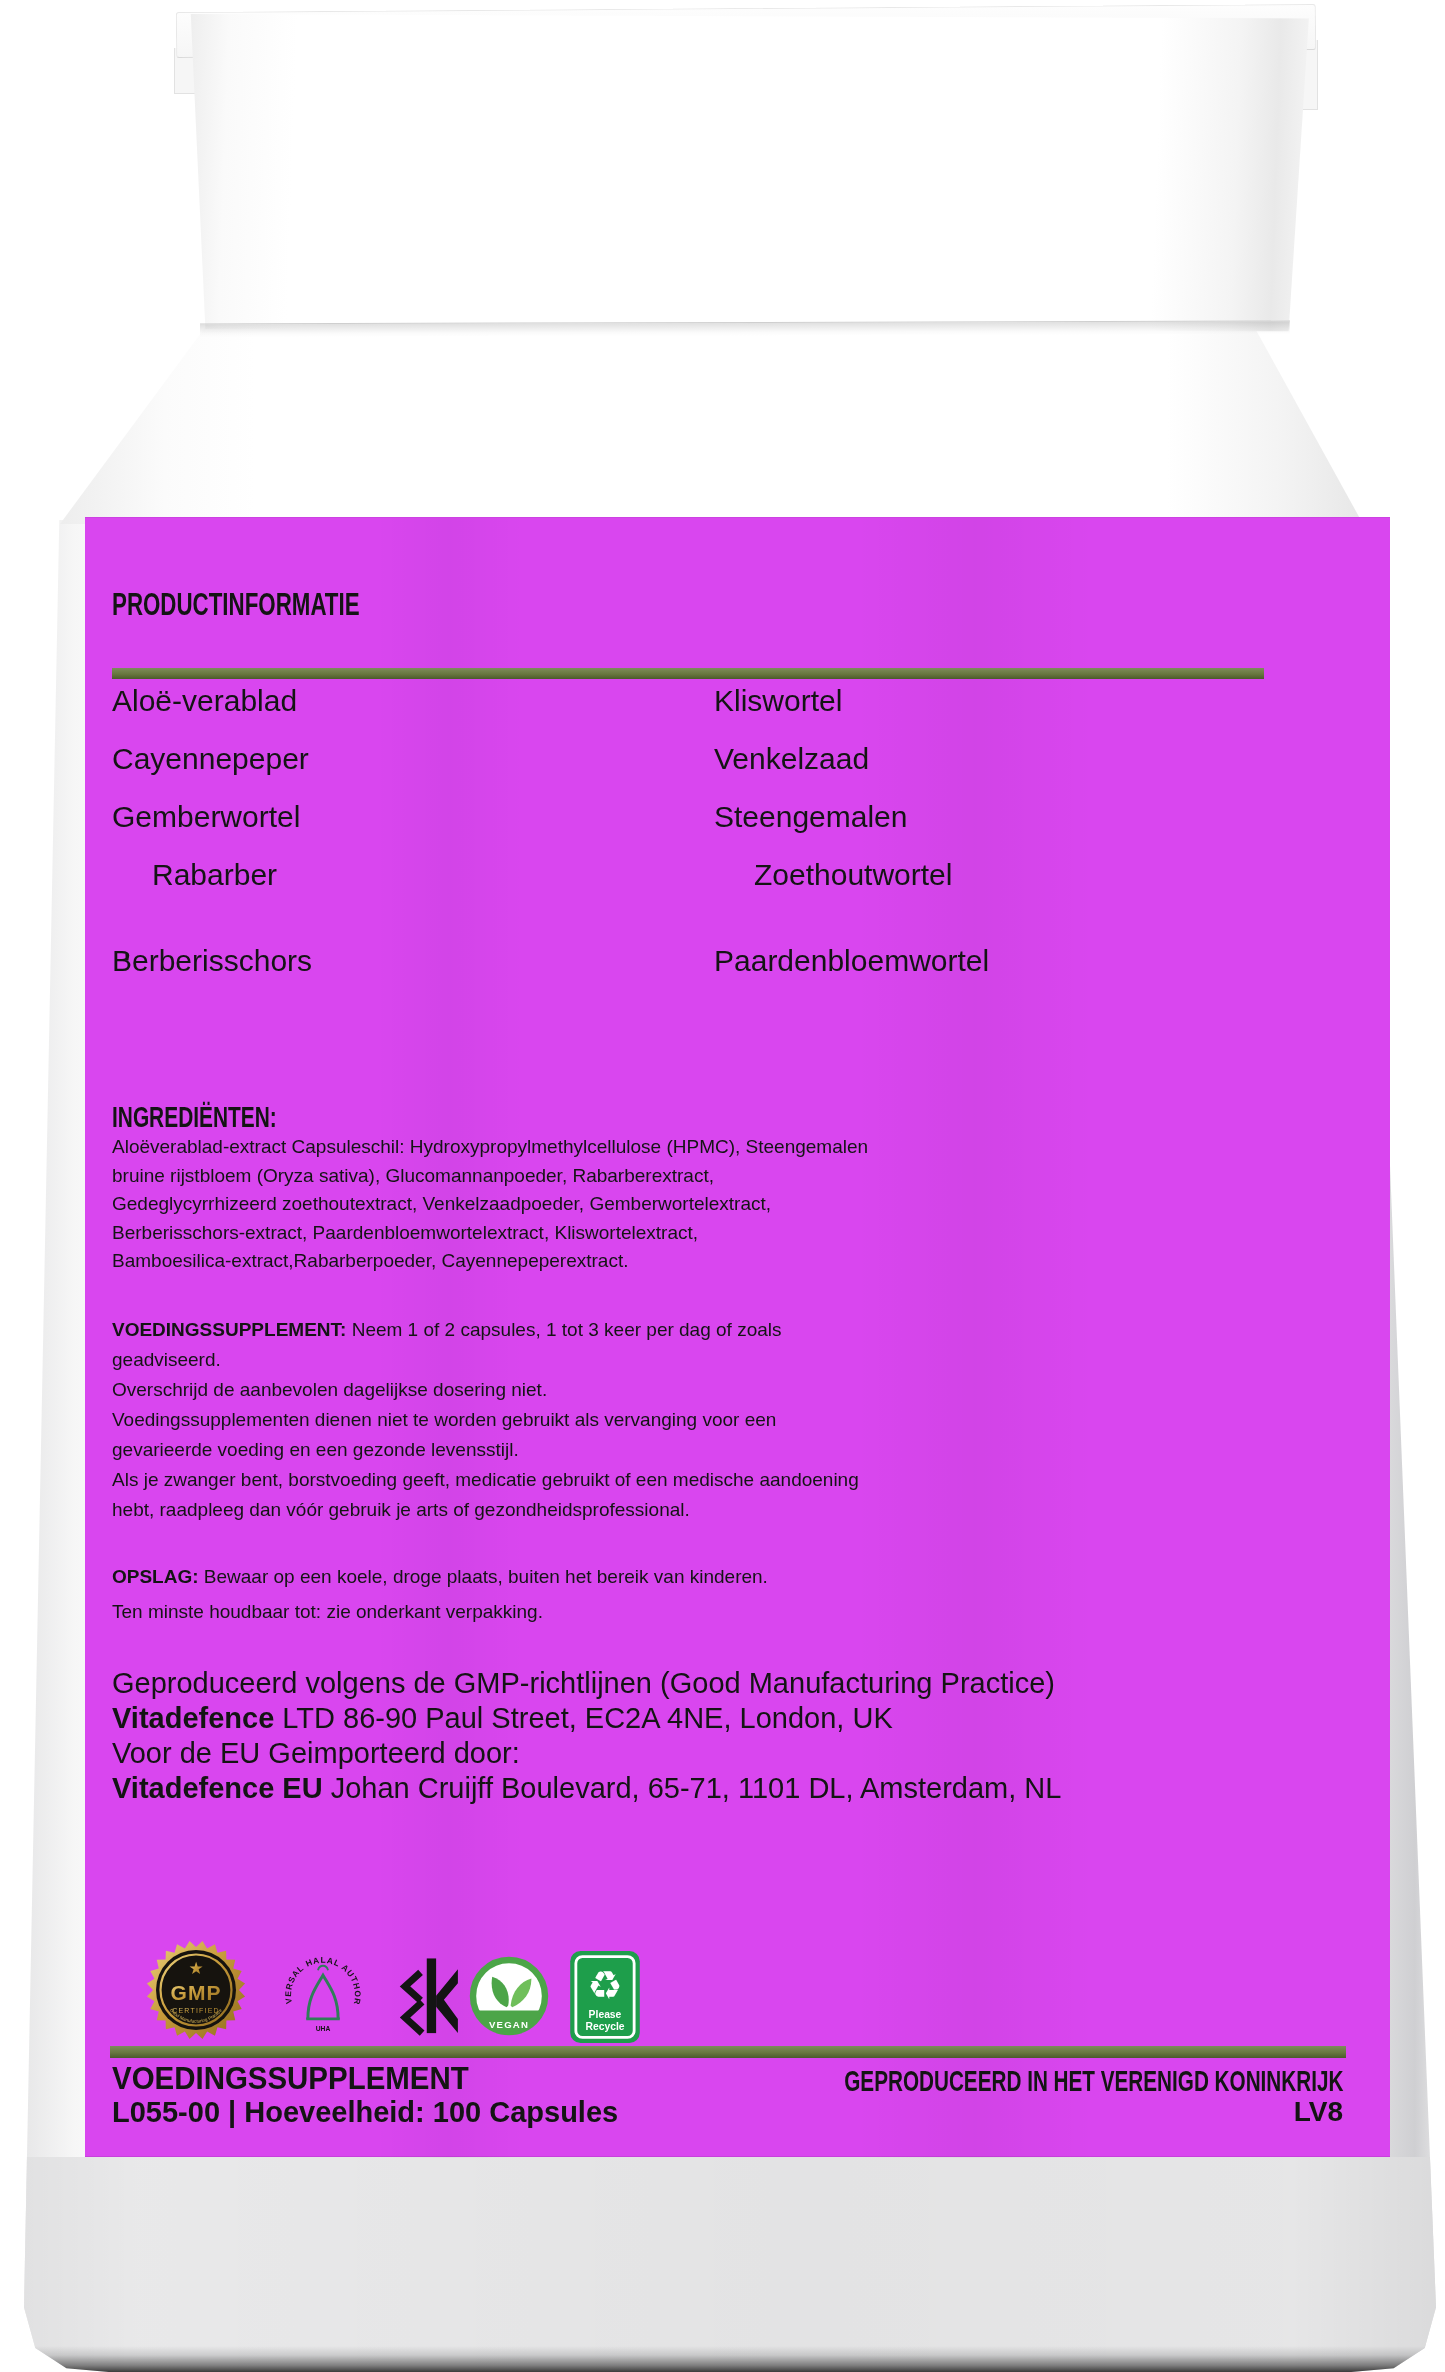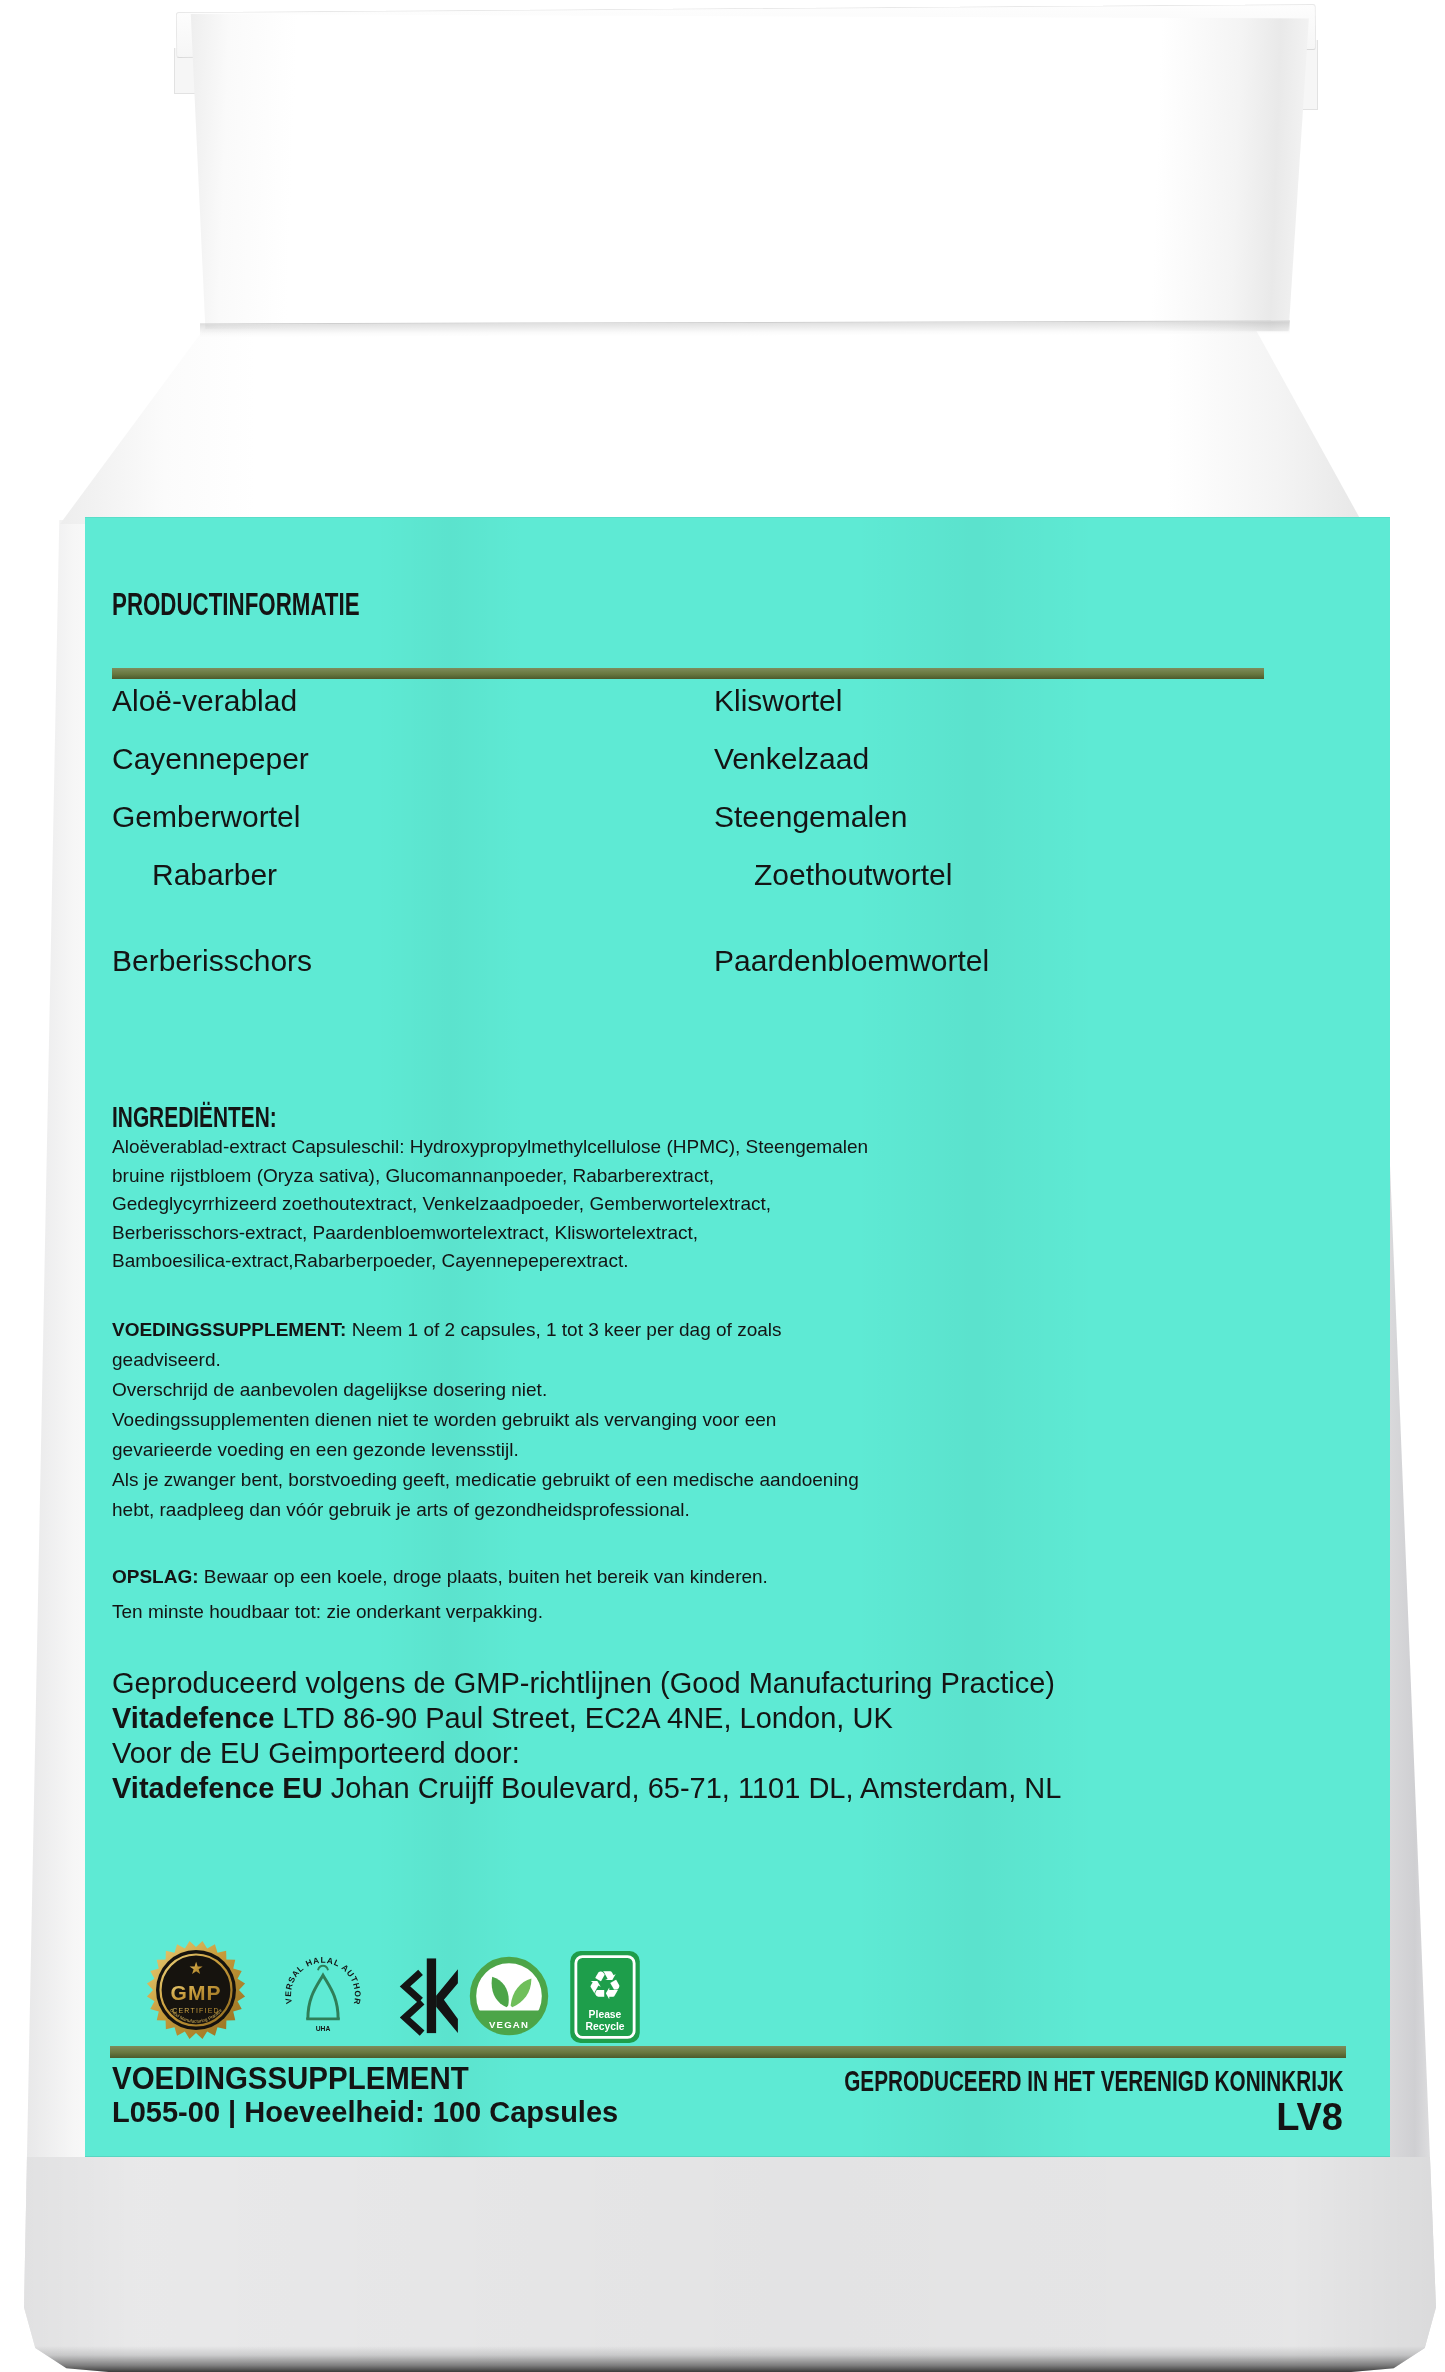"PRODUCTINFORMATIE" .label { background: #5eead4 -> #d946ef }
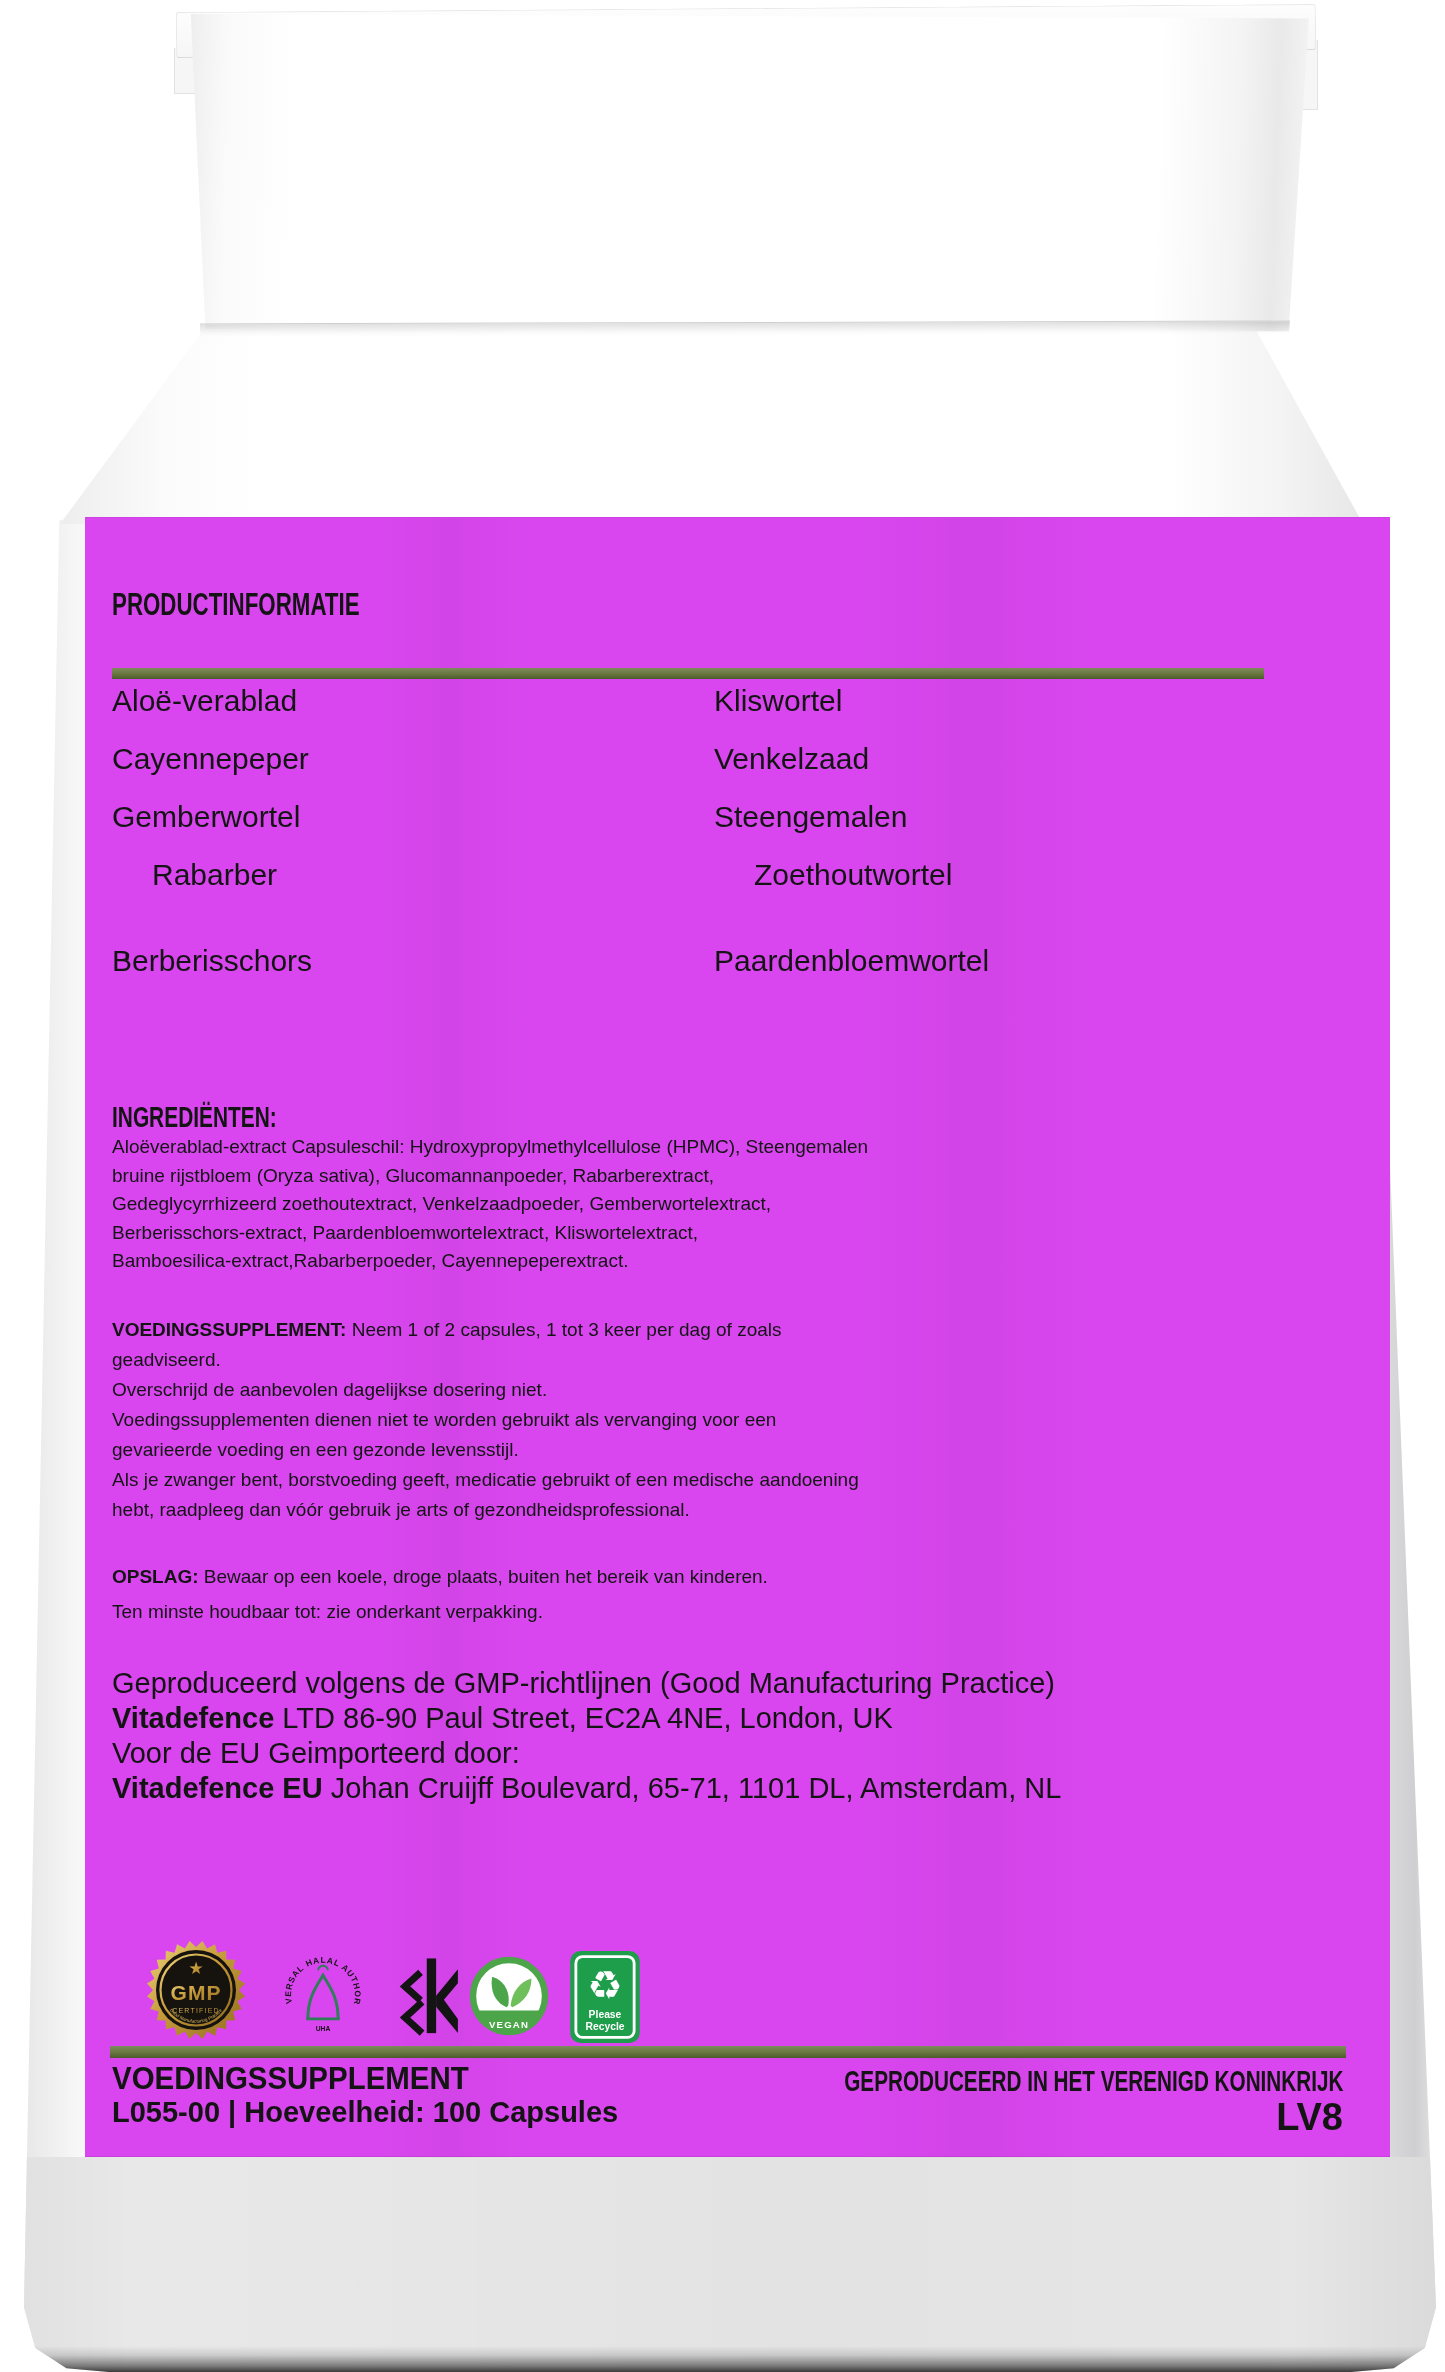"LV8" .ft-r2 { font-size: 38px -> 28px }
